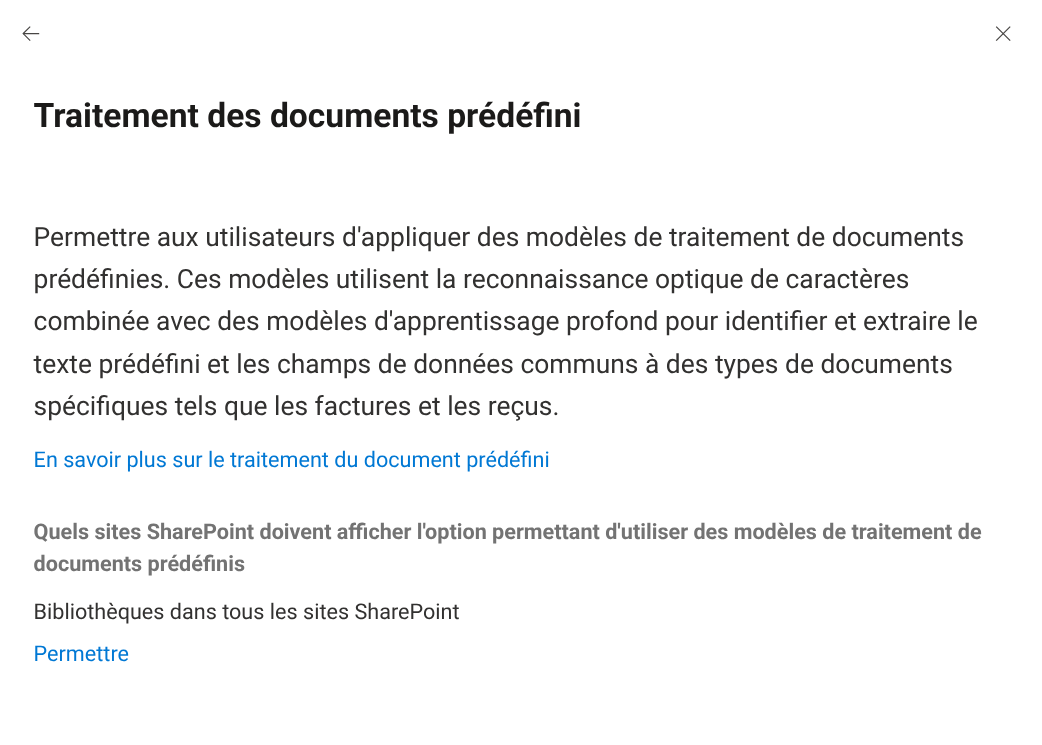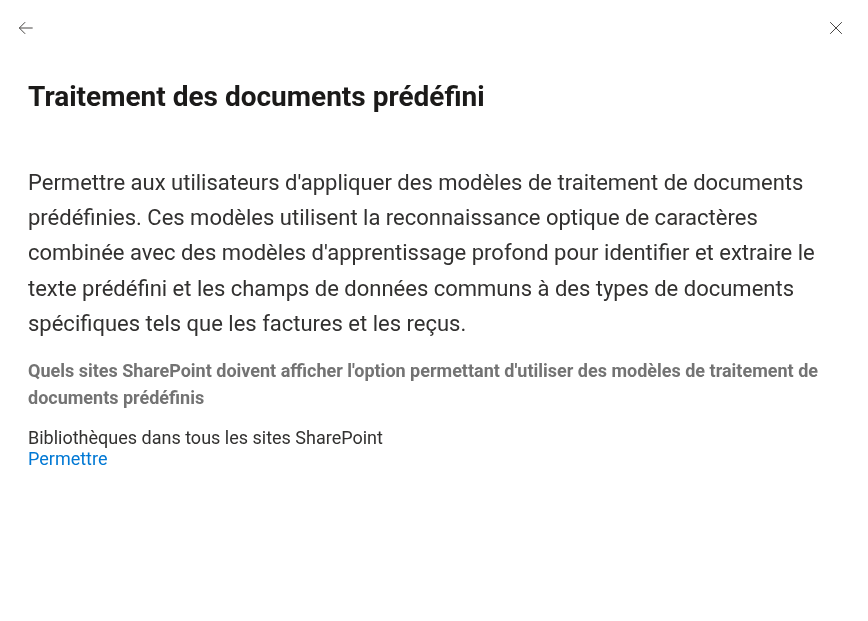"Traitement des documents prédéfini" .page-title { margin-bottom: 52px -> 68px }
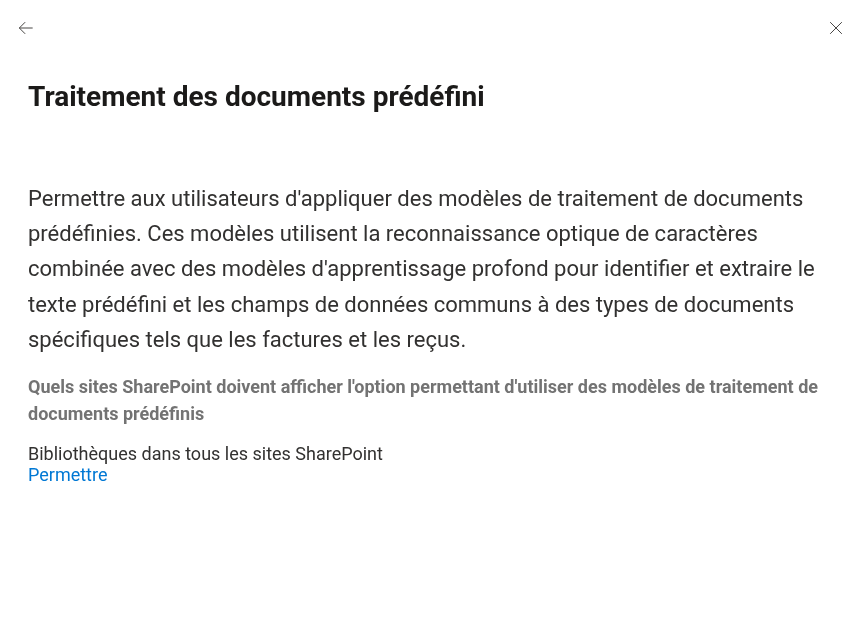"En savoir plus sur le" a.link { html: none -> <a>En savoir plus sur le traitement du document prédéfini</a> }
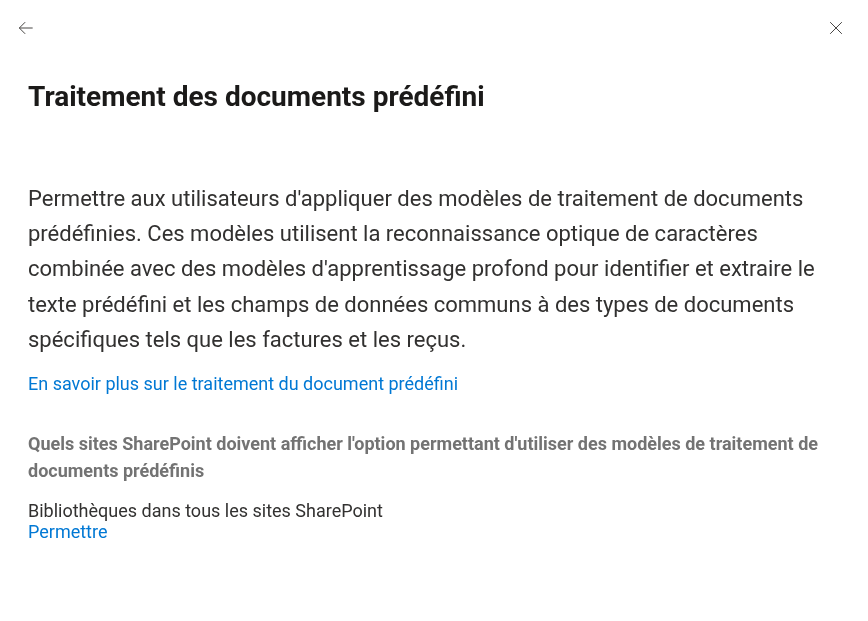"Bibliothèques dans tous les sites" .setting-value { margin-bottom: none -> 14px }
